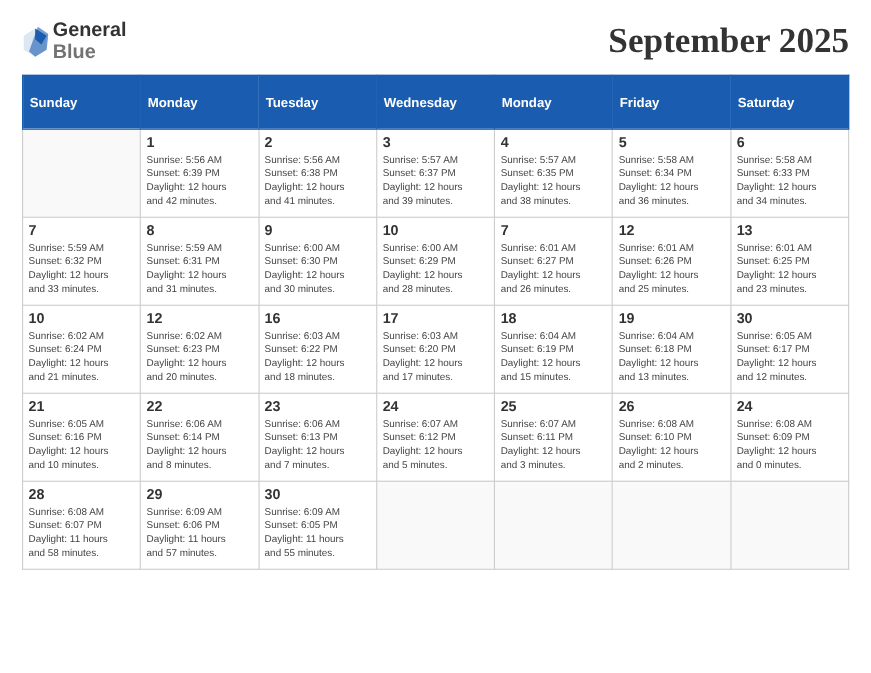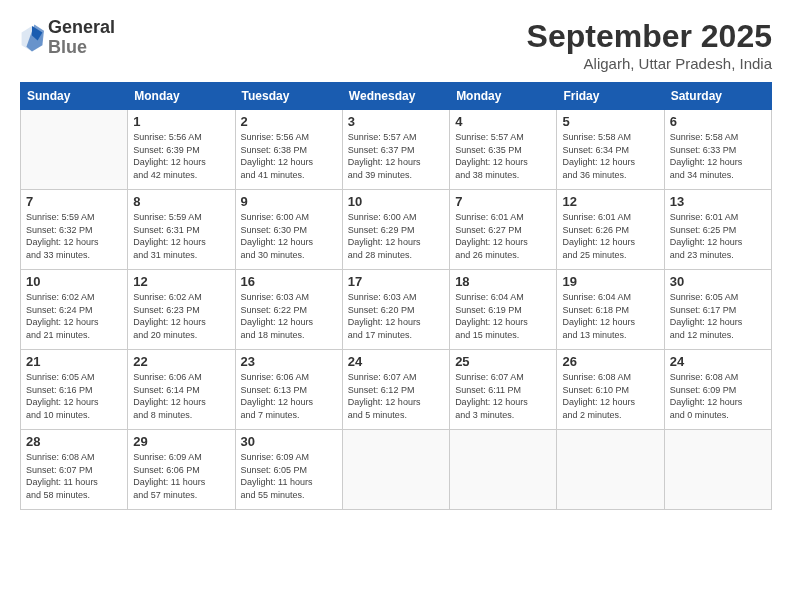"September 2025" .month-title { font-family: none -> Liberation Serif, serif }
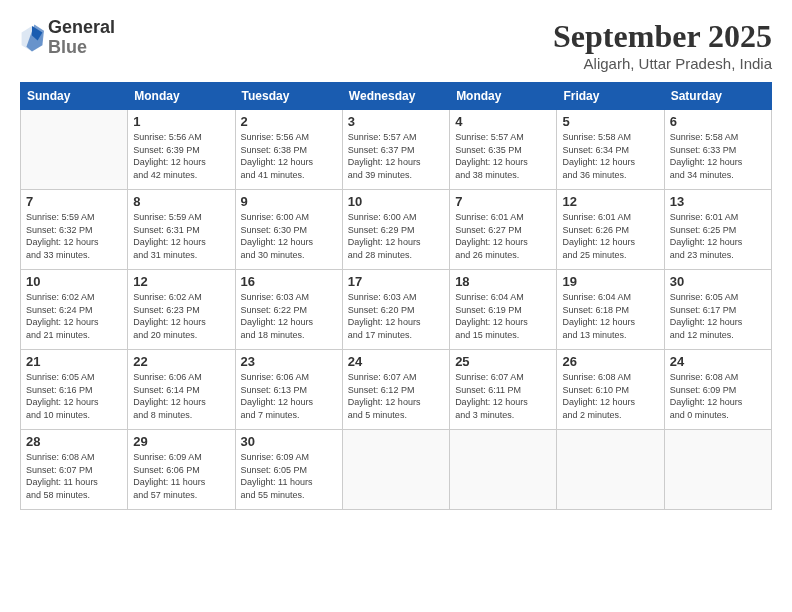"Aligarh, Uttar Pradesh, India" div.subtitle { html: <div>Aligarh, Uttar Pradesh, India</div> -> none }
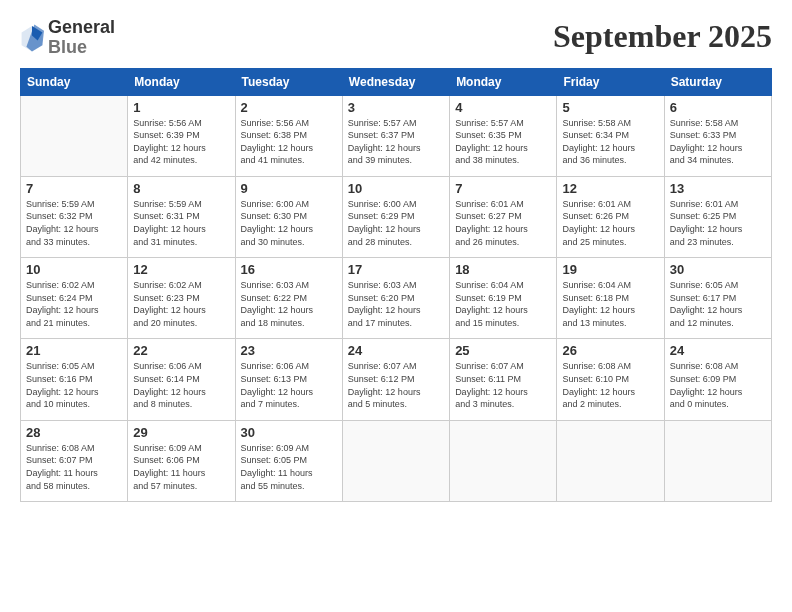"Sunday" .calendar th { padding: 6px 6px -> 17px 6px }
